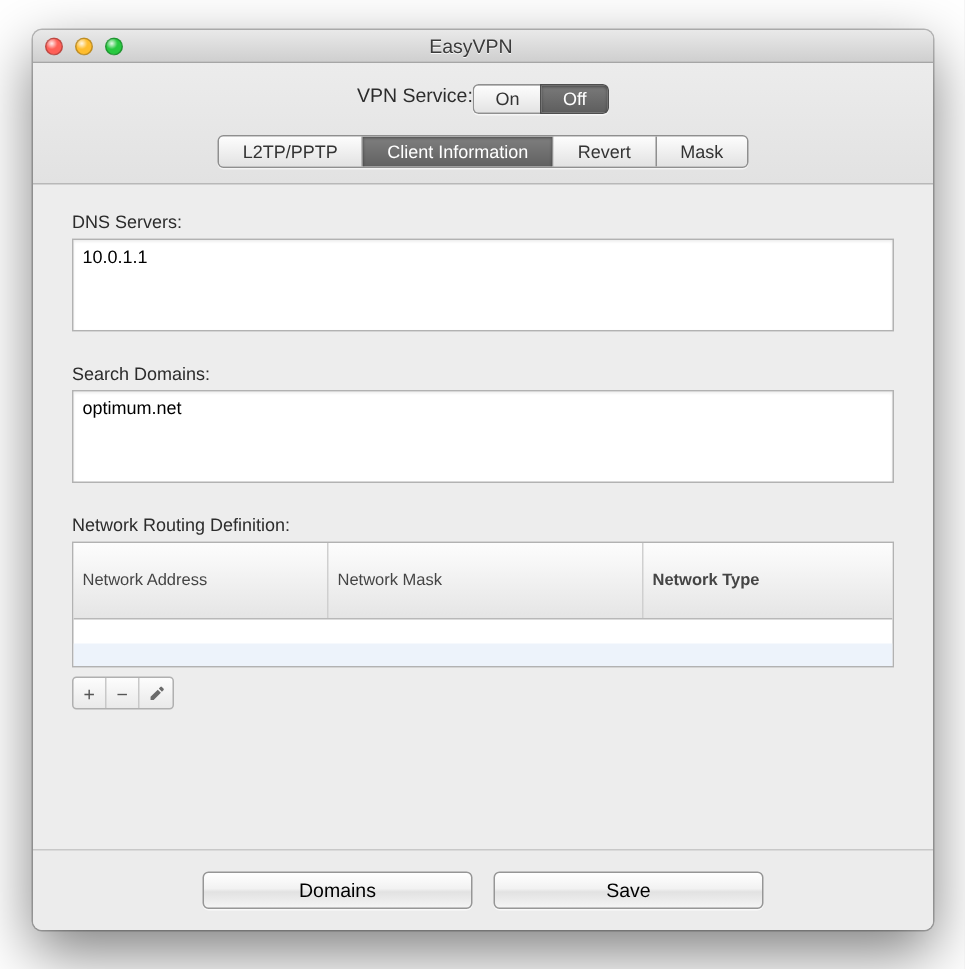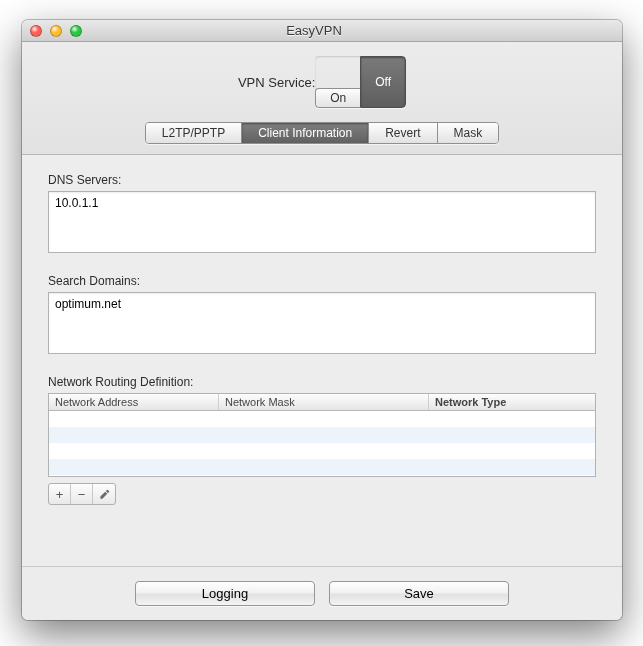"VPN Service:" .service-row { align-items: center -> none }
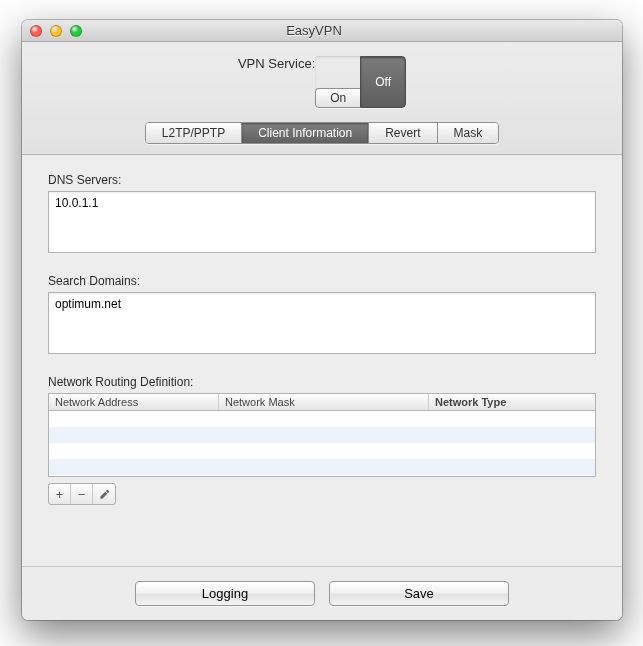"On" .segmented button:first-child { margin-top: 32px -> none }
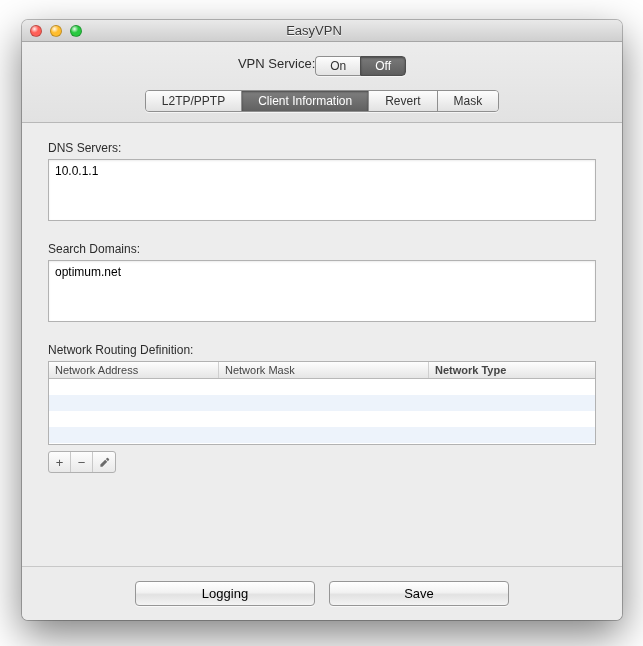"Network Address" .table-head div { padding: 2px 6px -> 19px 6px }
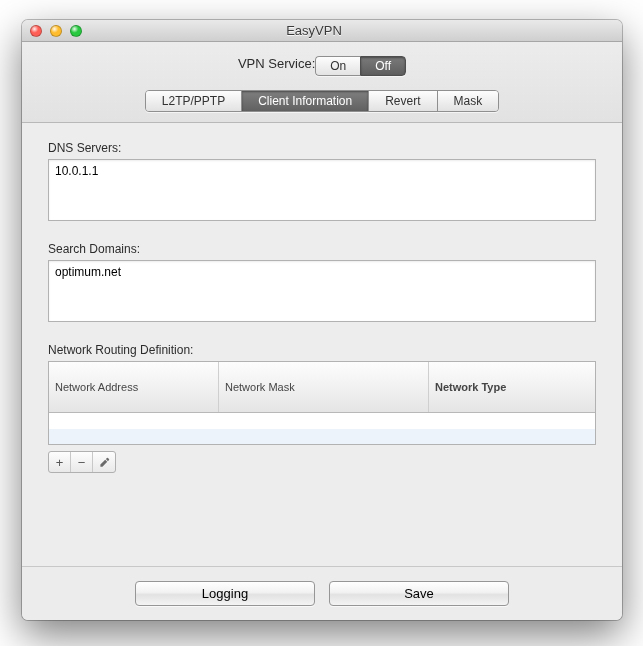"Logging" button.aqua-btn { text: Logging -> Domains }
